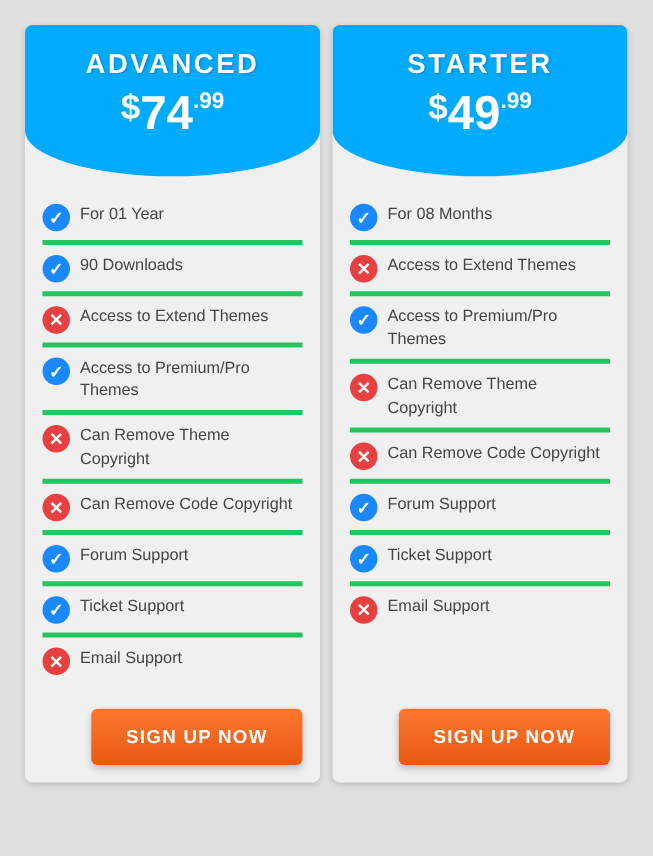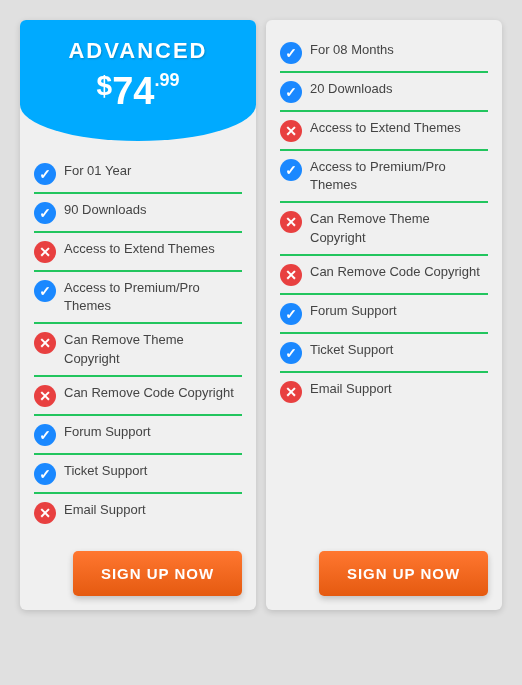"STARTER" div.card-header { html: none -> <div> <div>STARTER</div> <div><span><span>$</span>49<span>.99</span></span></div> </div> }
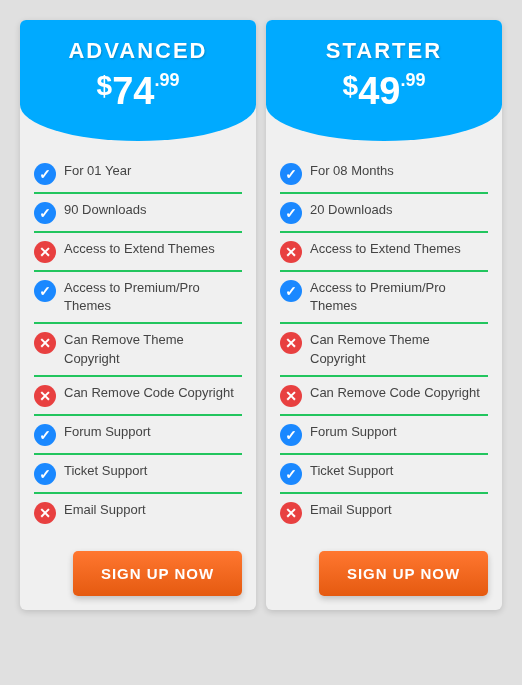"For 01 Year" .feature-item { border-bottom: 2px solid #22c55e -> 4px solid #22c55e }
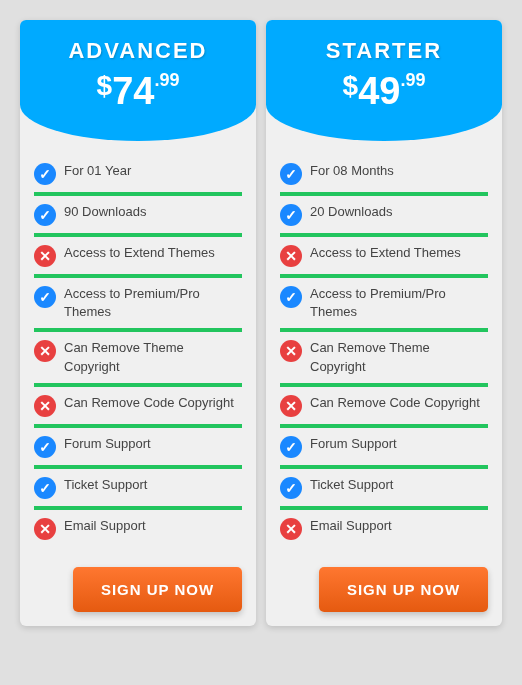"20 Downloads" div.feature-item { html: <div> <div></div> <span>20 Downloads</span> </div> -> none }
